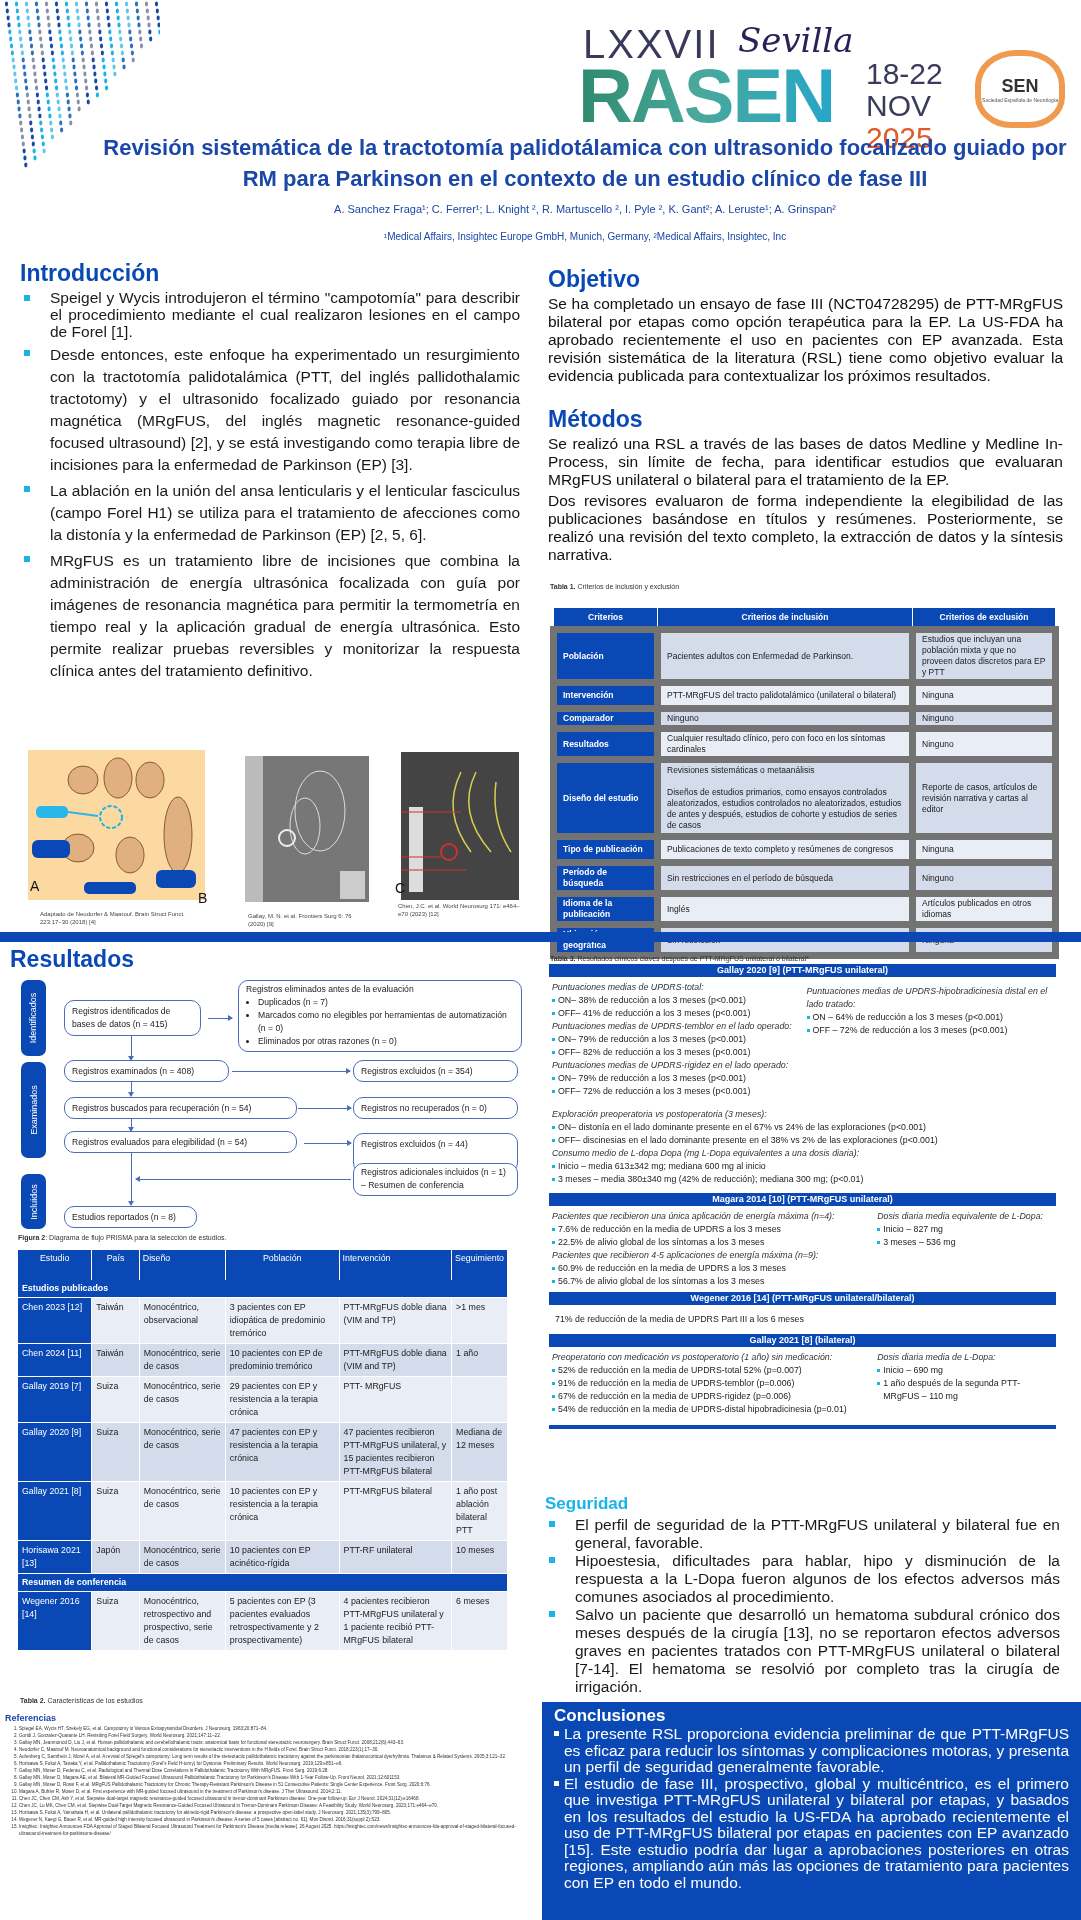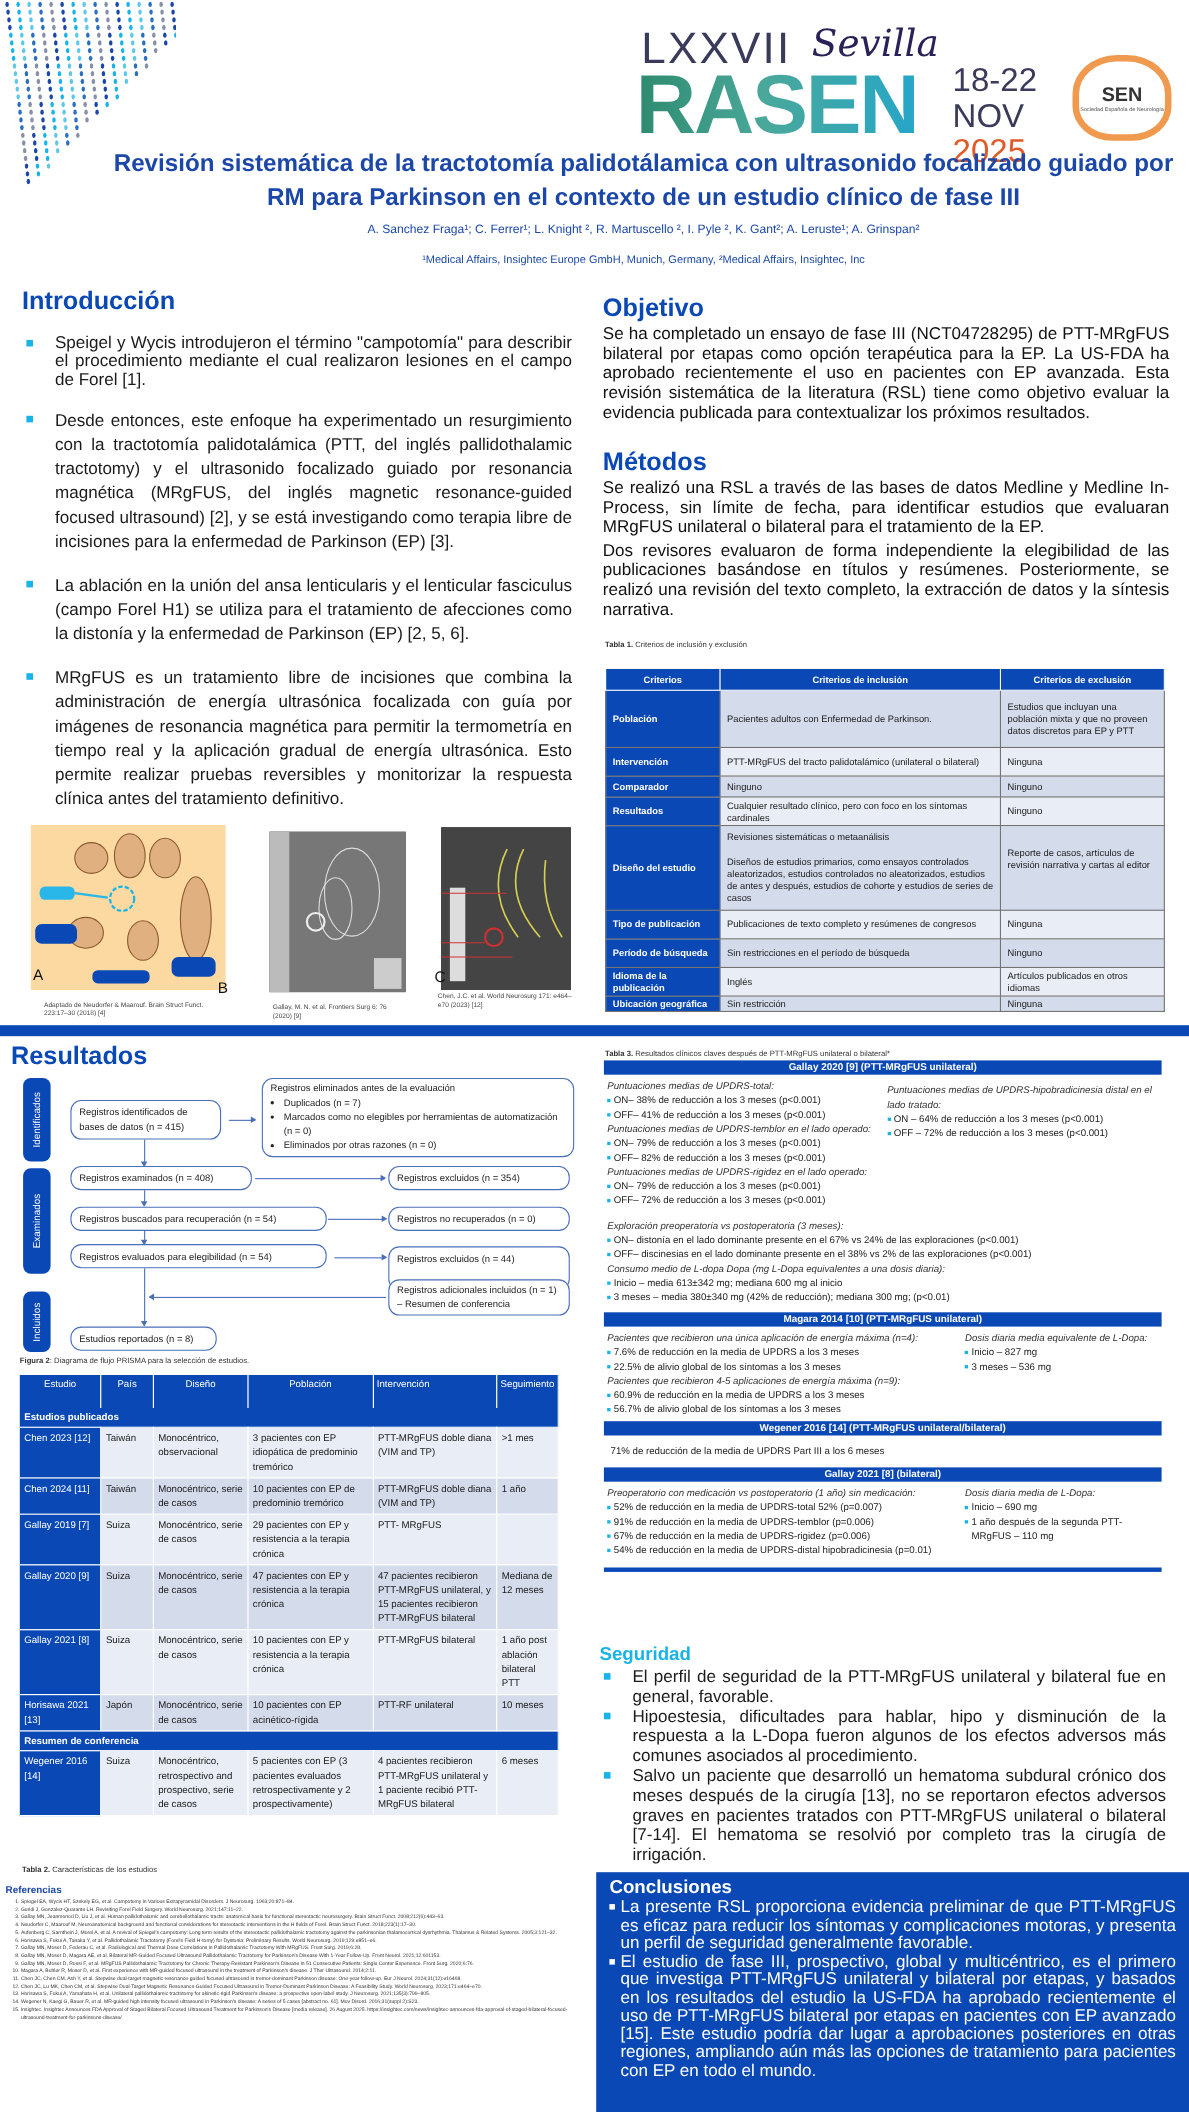"Speigel y Wycis introdujeron el" .intro ul li { margin-top: 18px -> 4px }
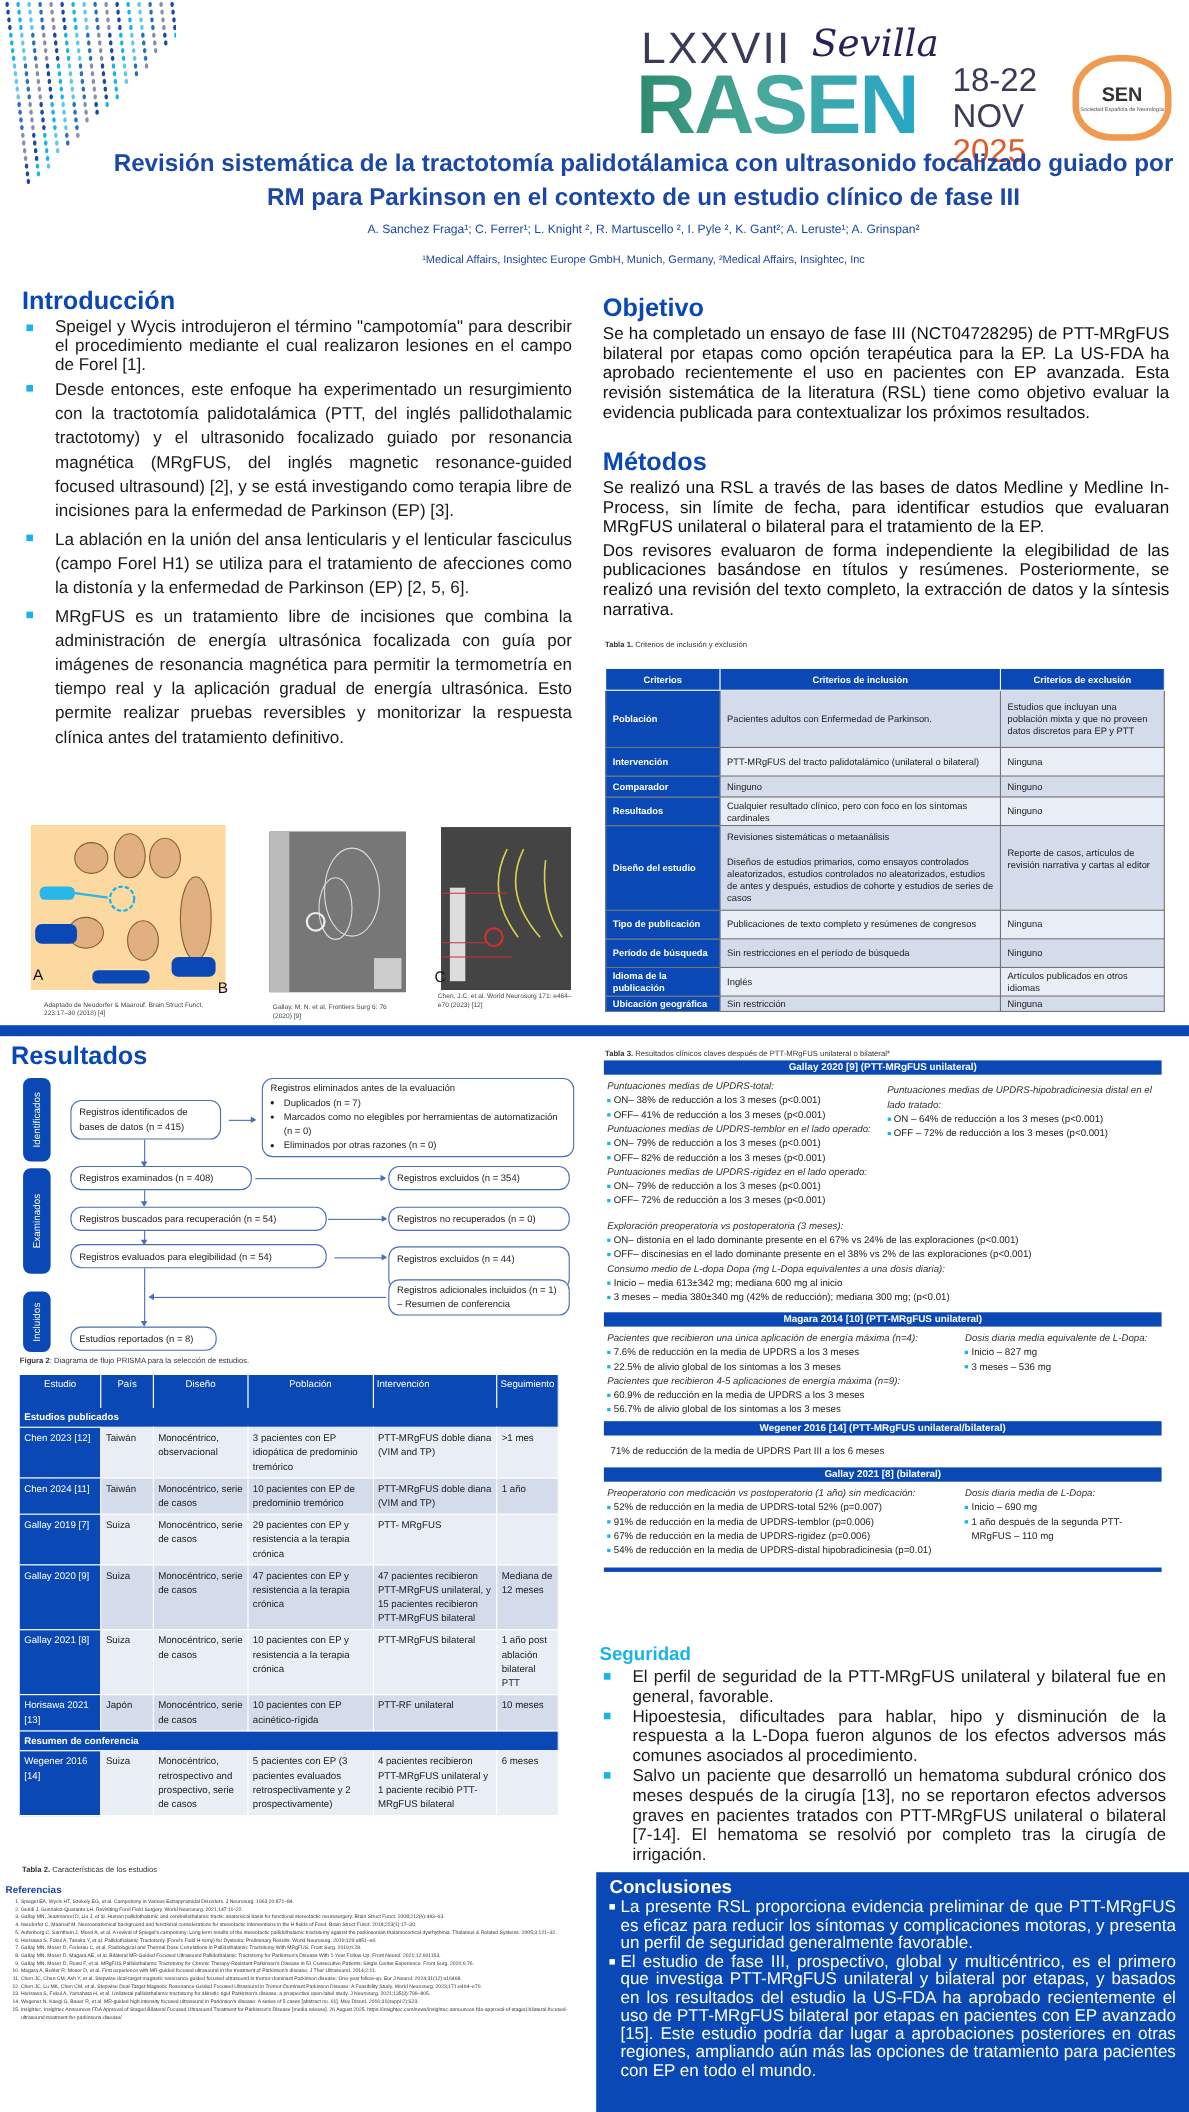"Estudios que incluyan una población" .t1 td { border: 1px solid #737373 -> 7px solid #737373 }
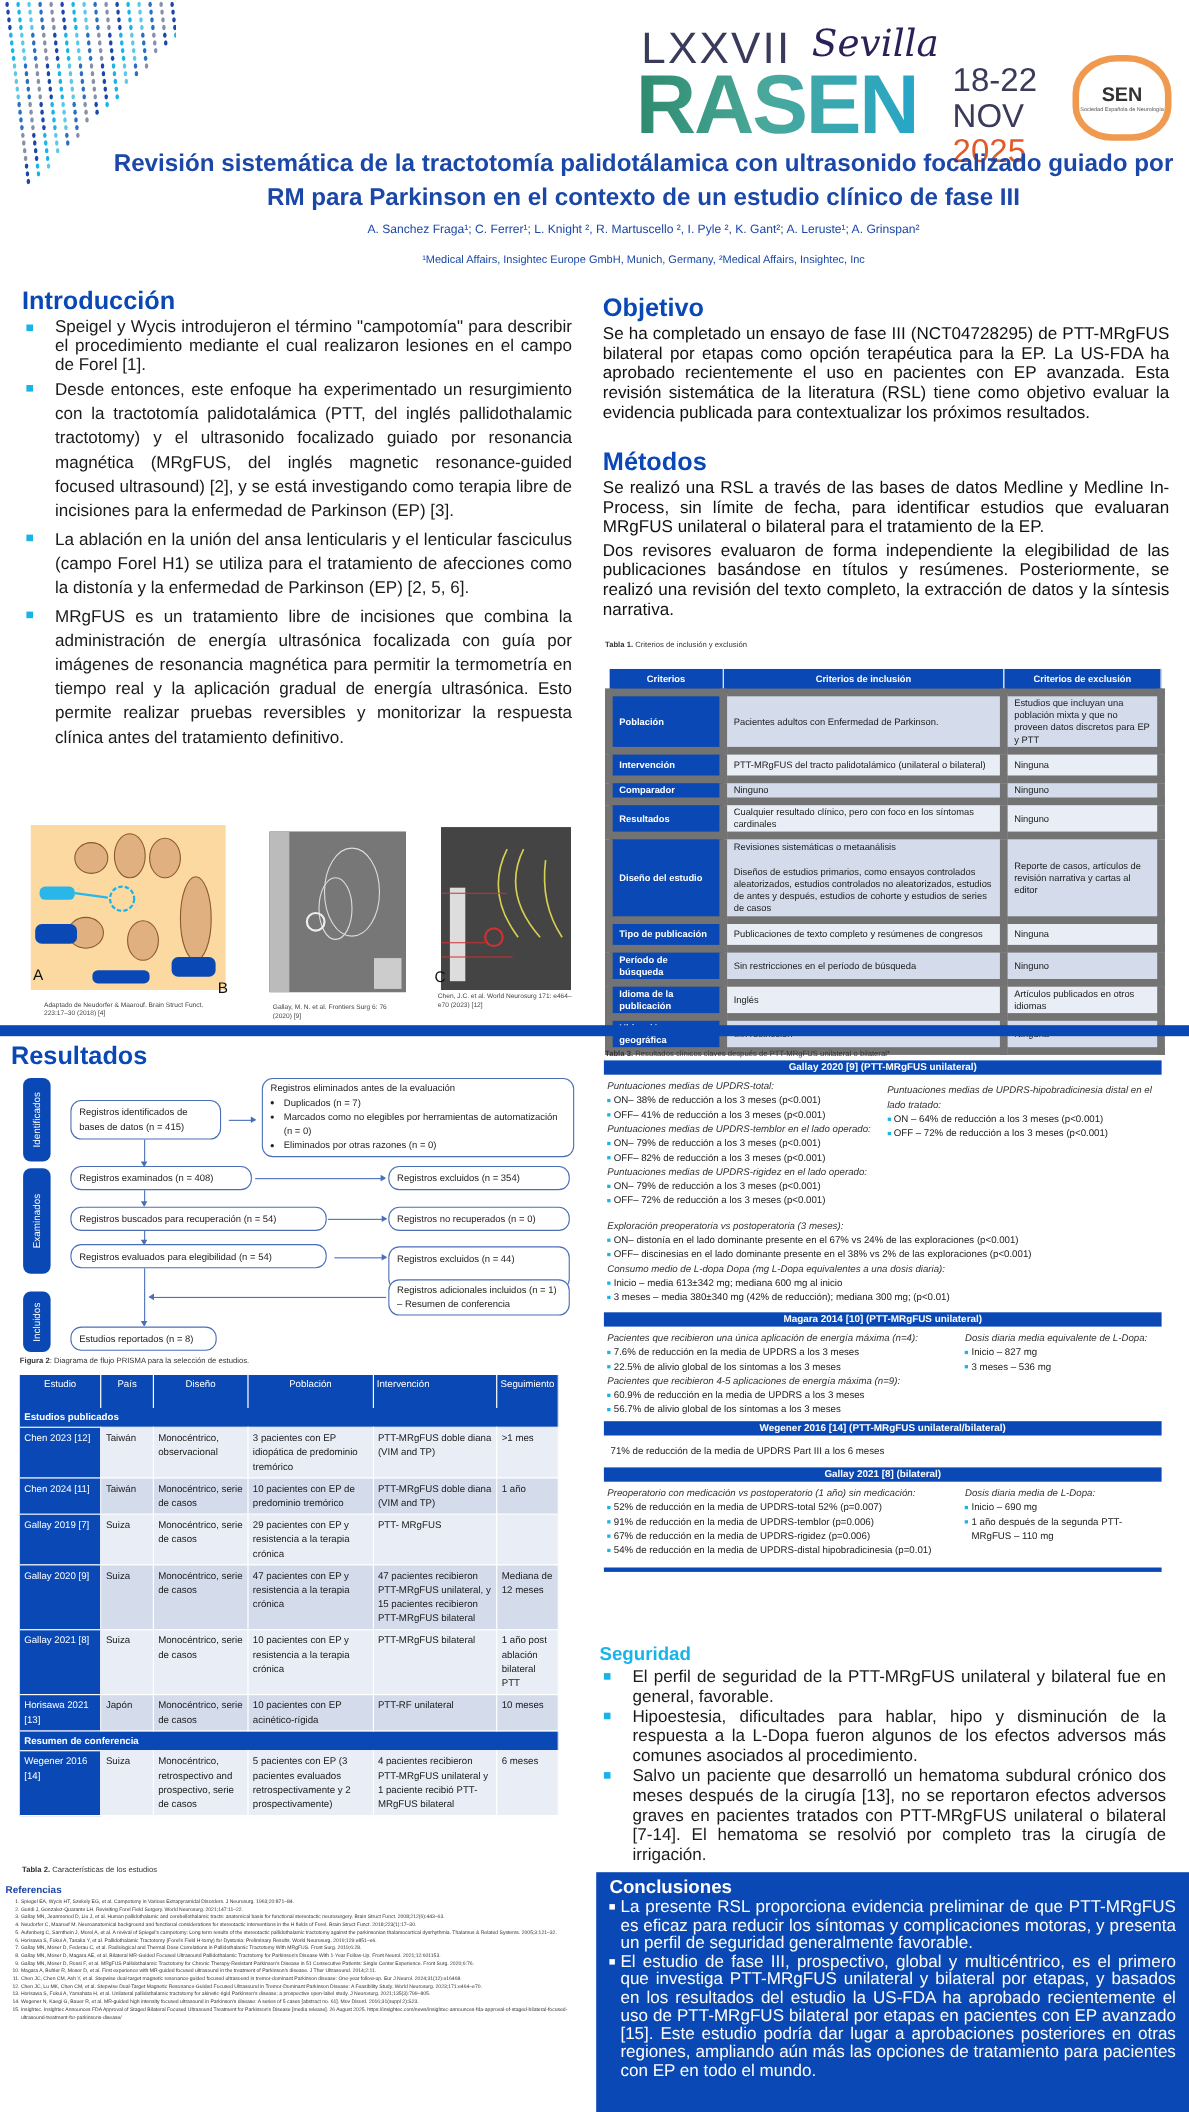"Diseño" th { text-align: center -> left }
